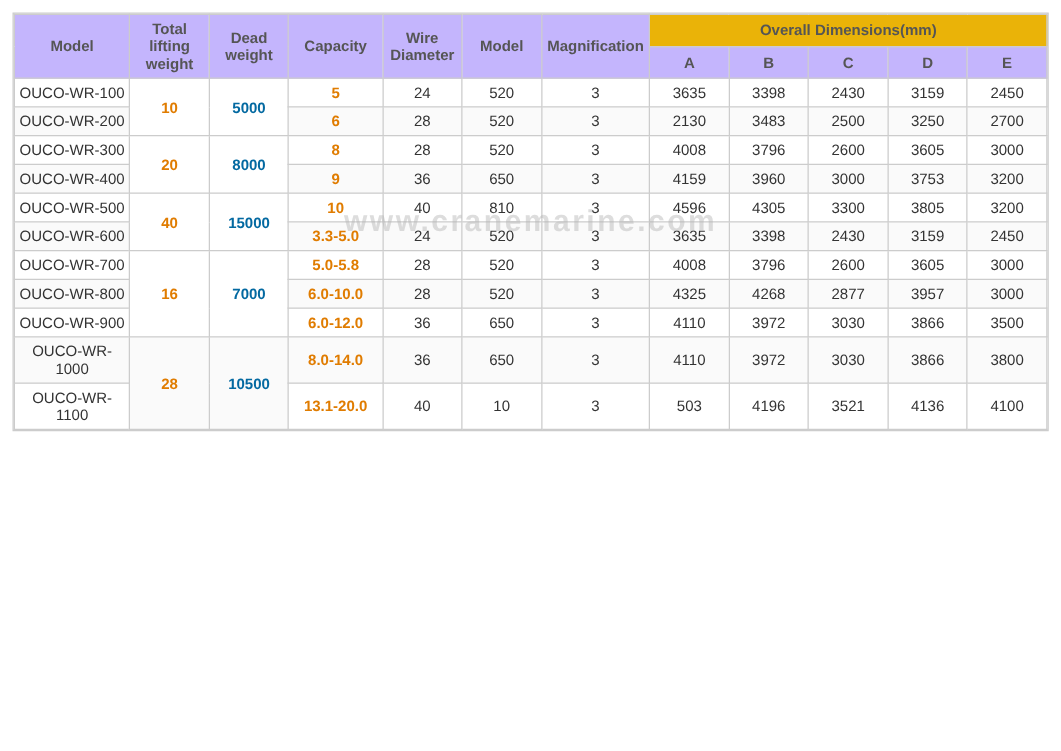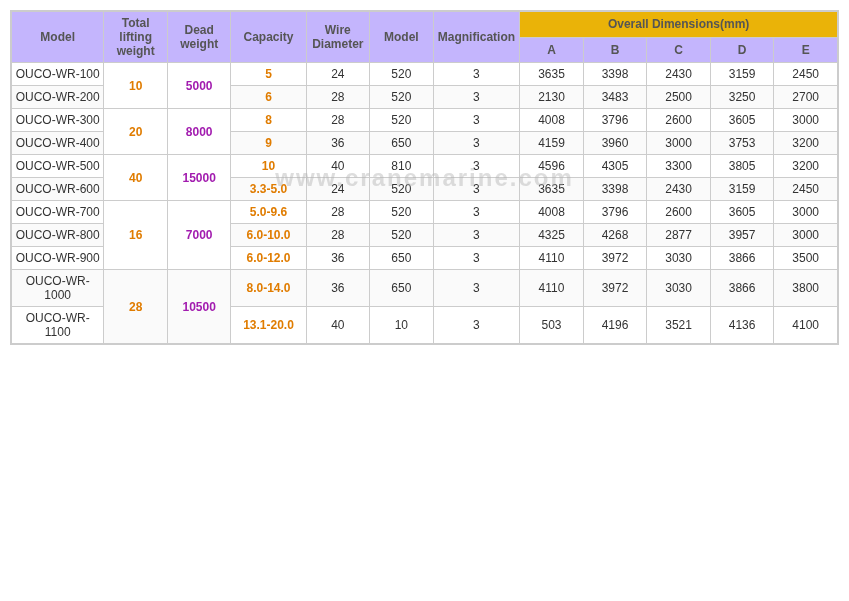"5000" td.dead-weight-col { color: #a21caf -> #0369a1 }
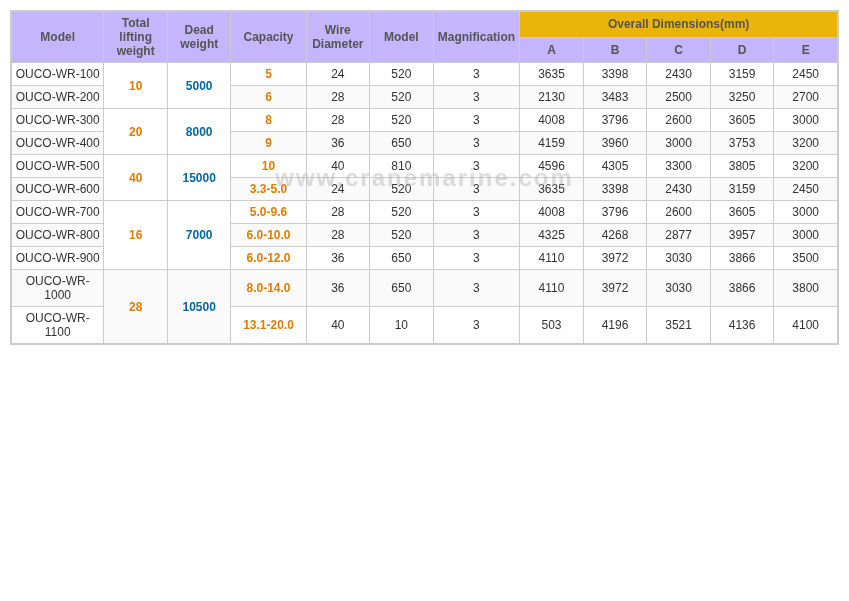"5.0-9.6" td.capacity-col { text: 5.0-9.6 -> 5.0-5.8 }
